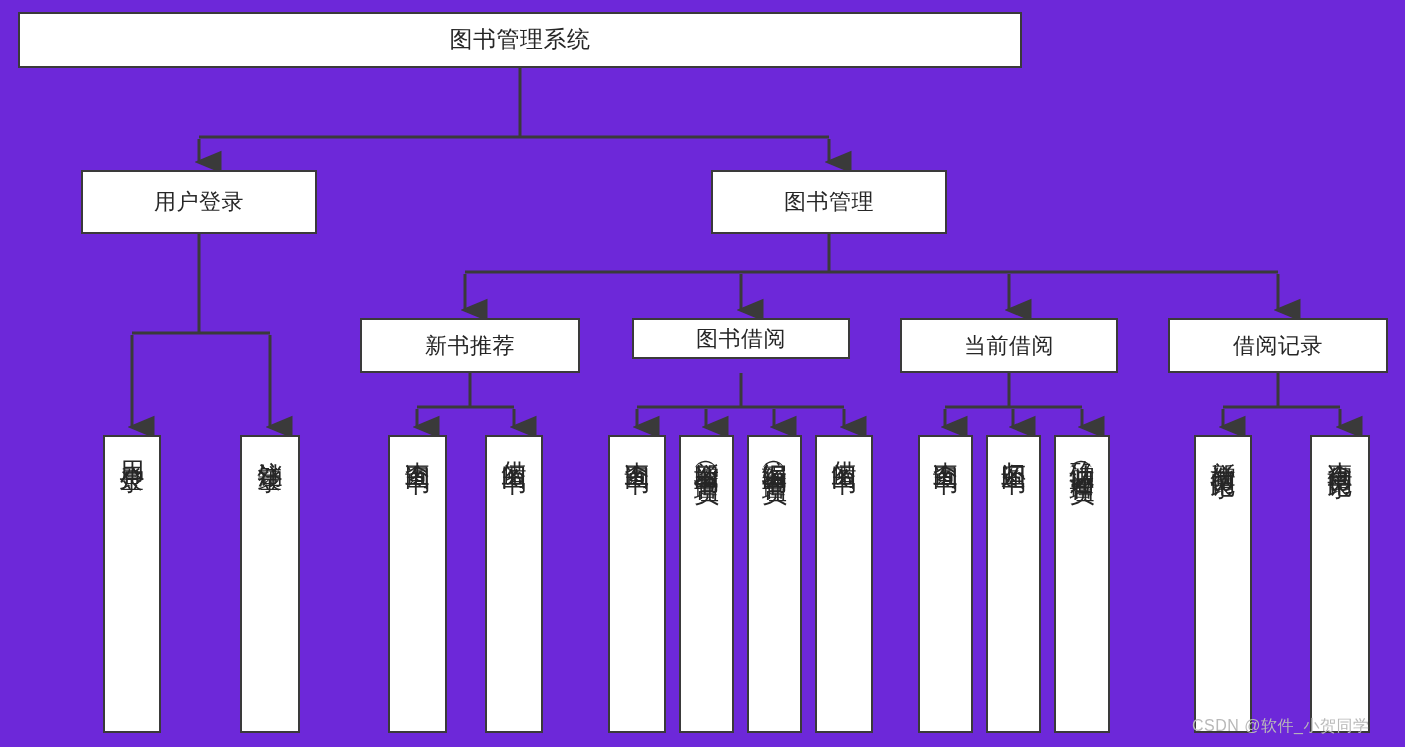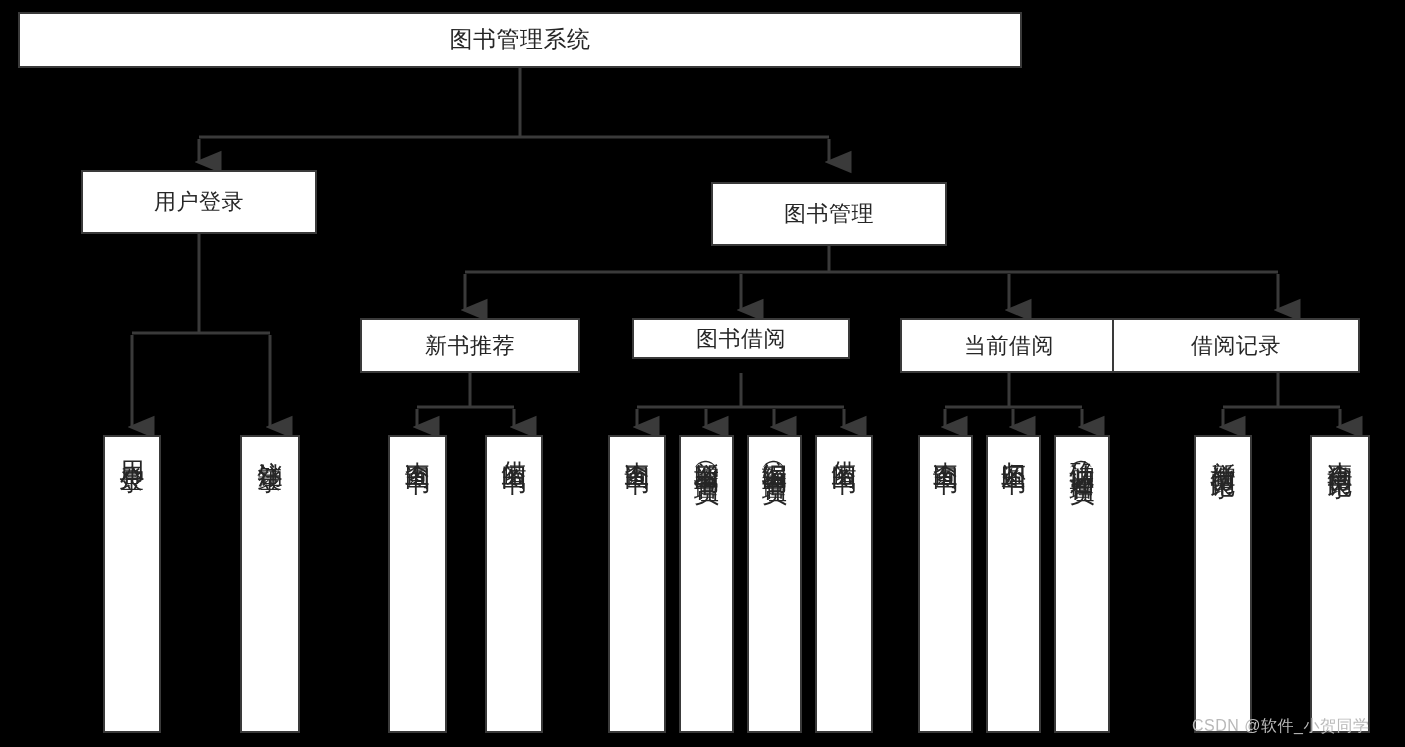"图书管理系统" #canvas { background: #000000 -> #6d28d9 }
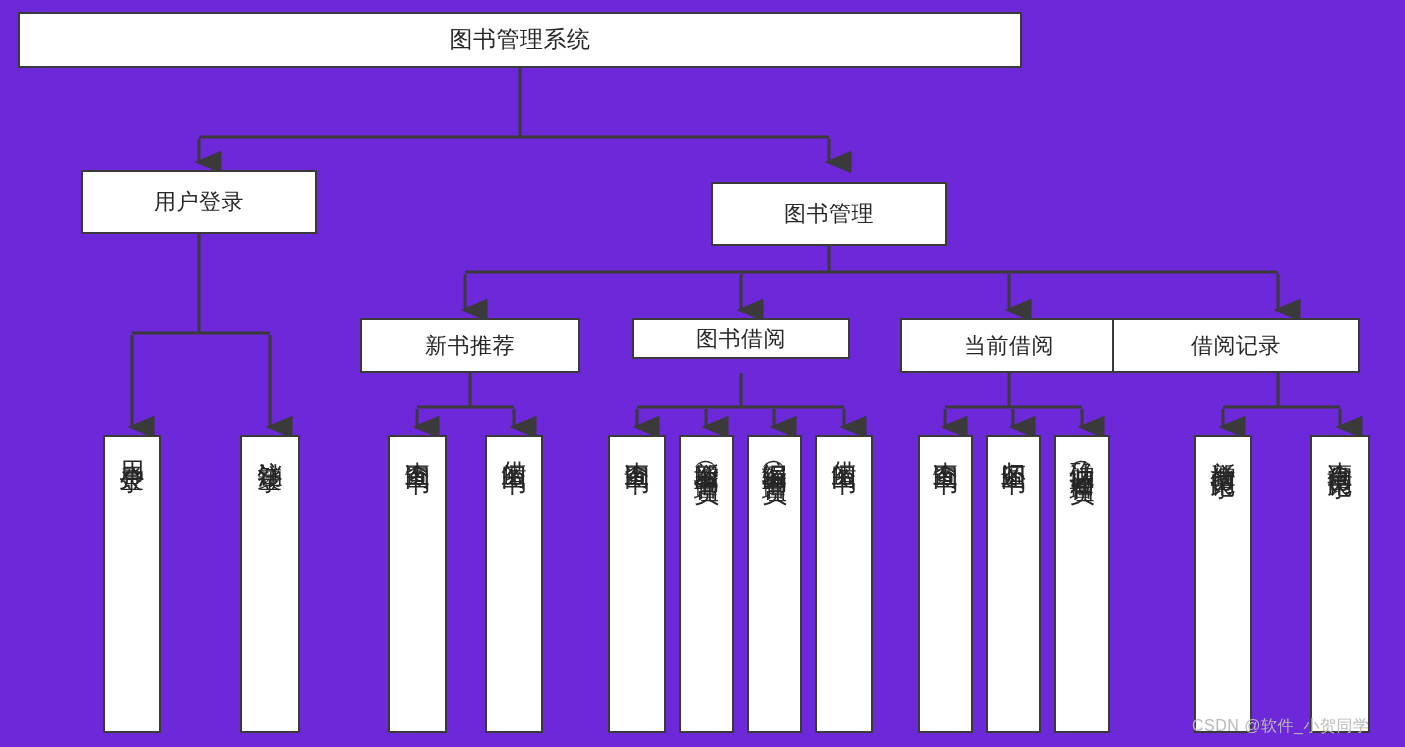"图书管理" div.node { margin-top: 12px -> none }
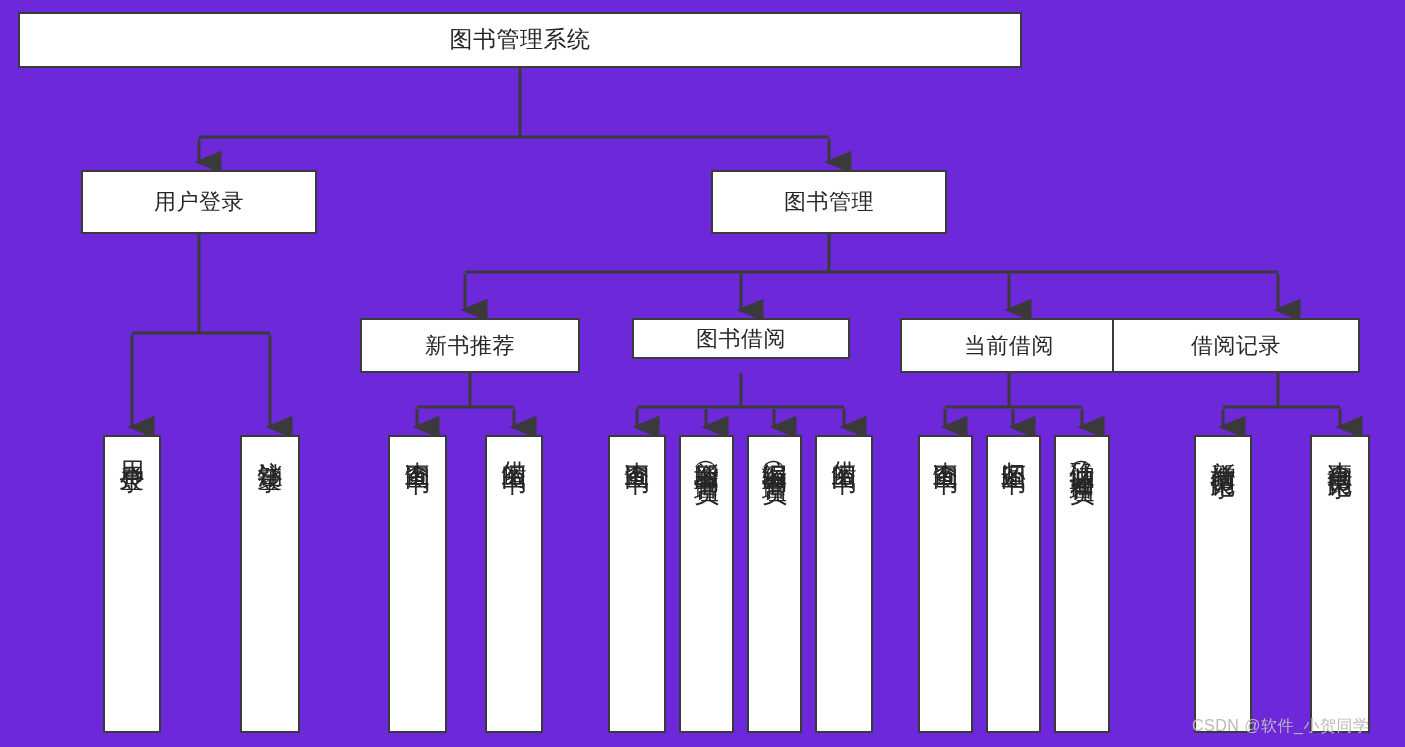"借阅记录" div.node { left: 1112px -> 1168px; width: 248px -> 220px }
